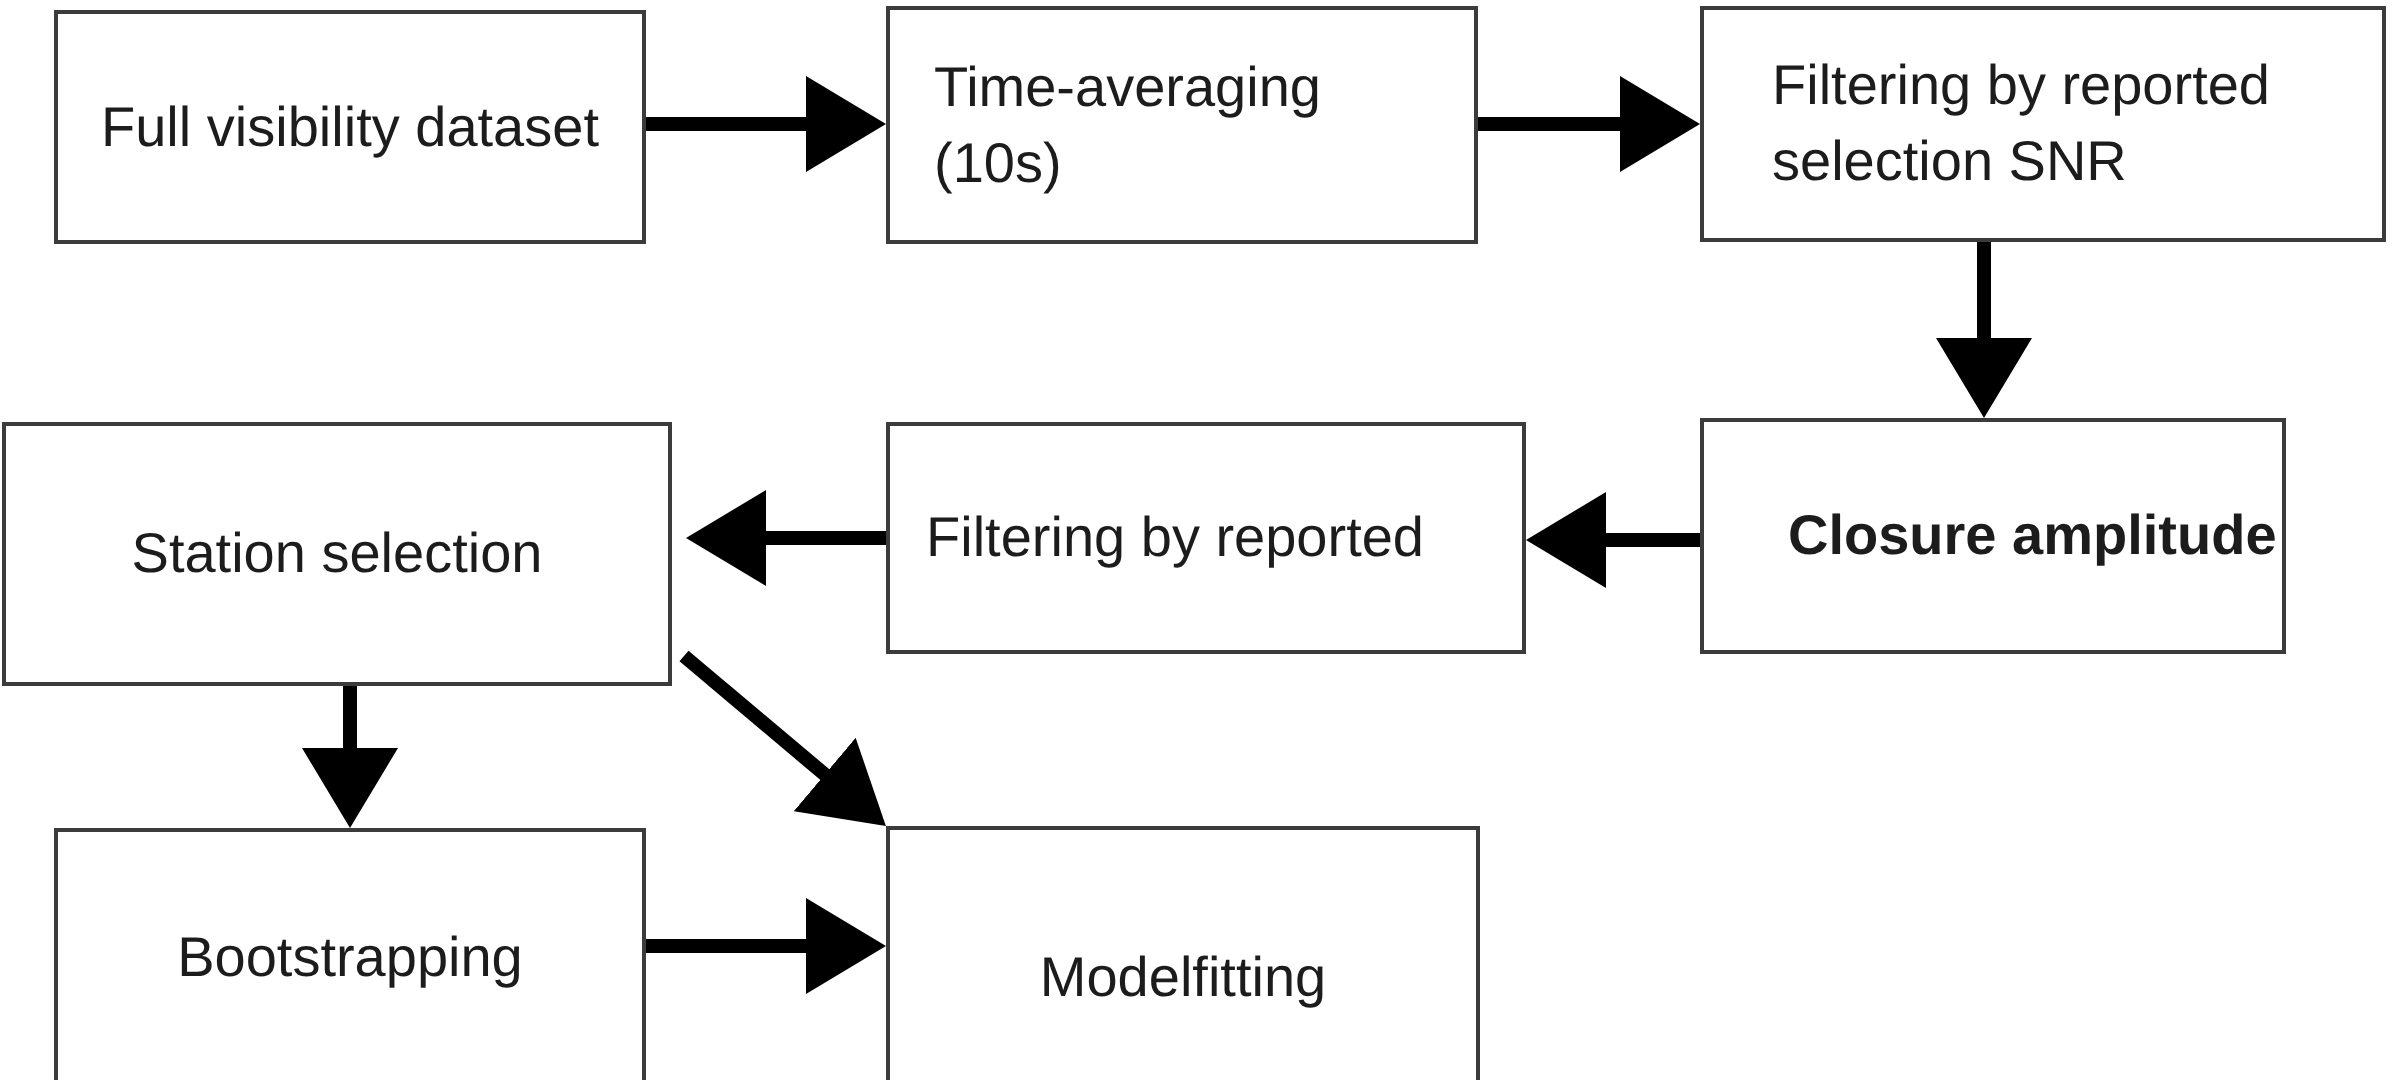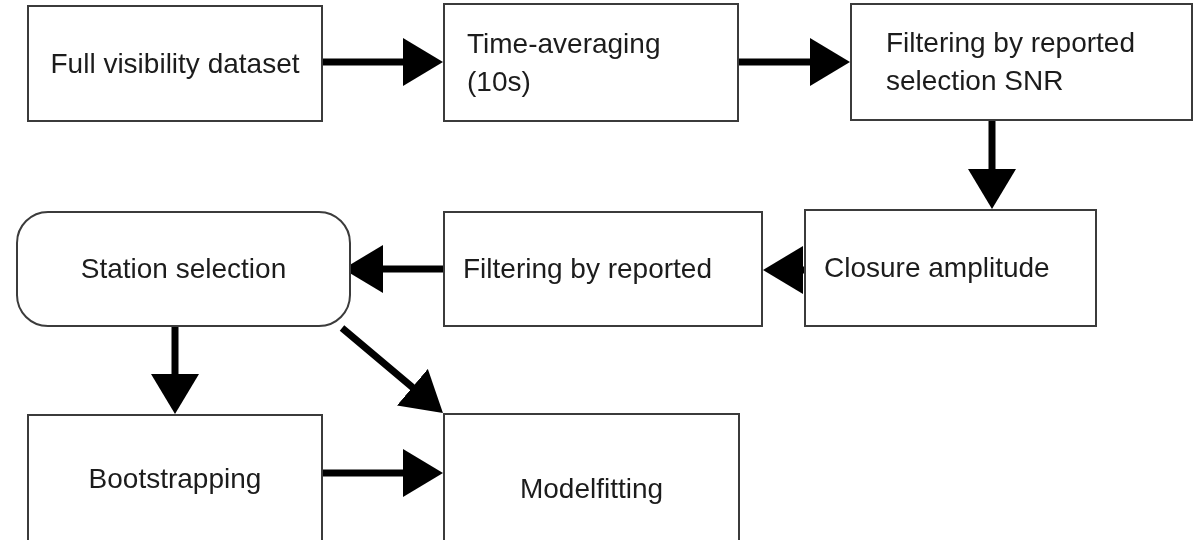"Station selection" div.box { border-radius: 32px -> none; height: 116px -> 132px; left: 16px -> 1px }
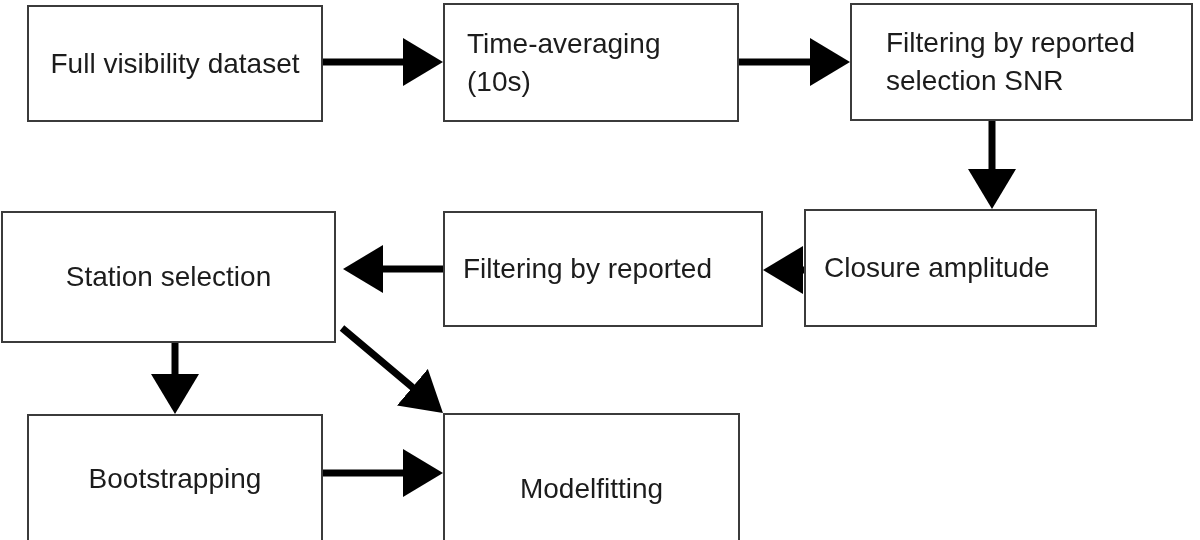"Closure amplitude" div.box { font-weight: none -> bold; left: 804px -> 850px; padding-left: 18px -> 42px }
